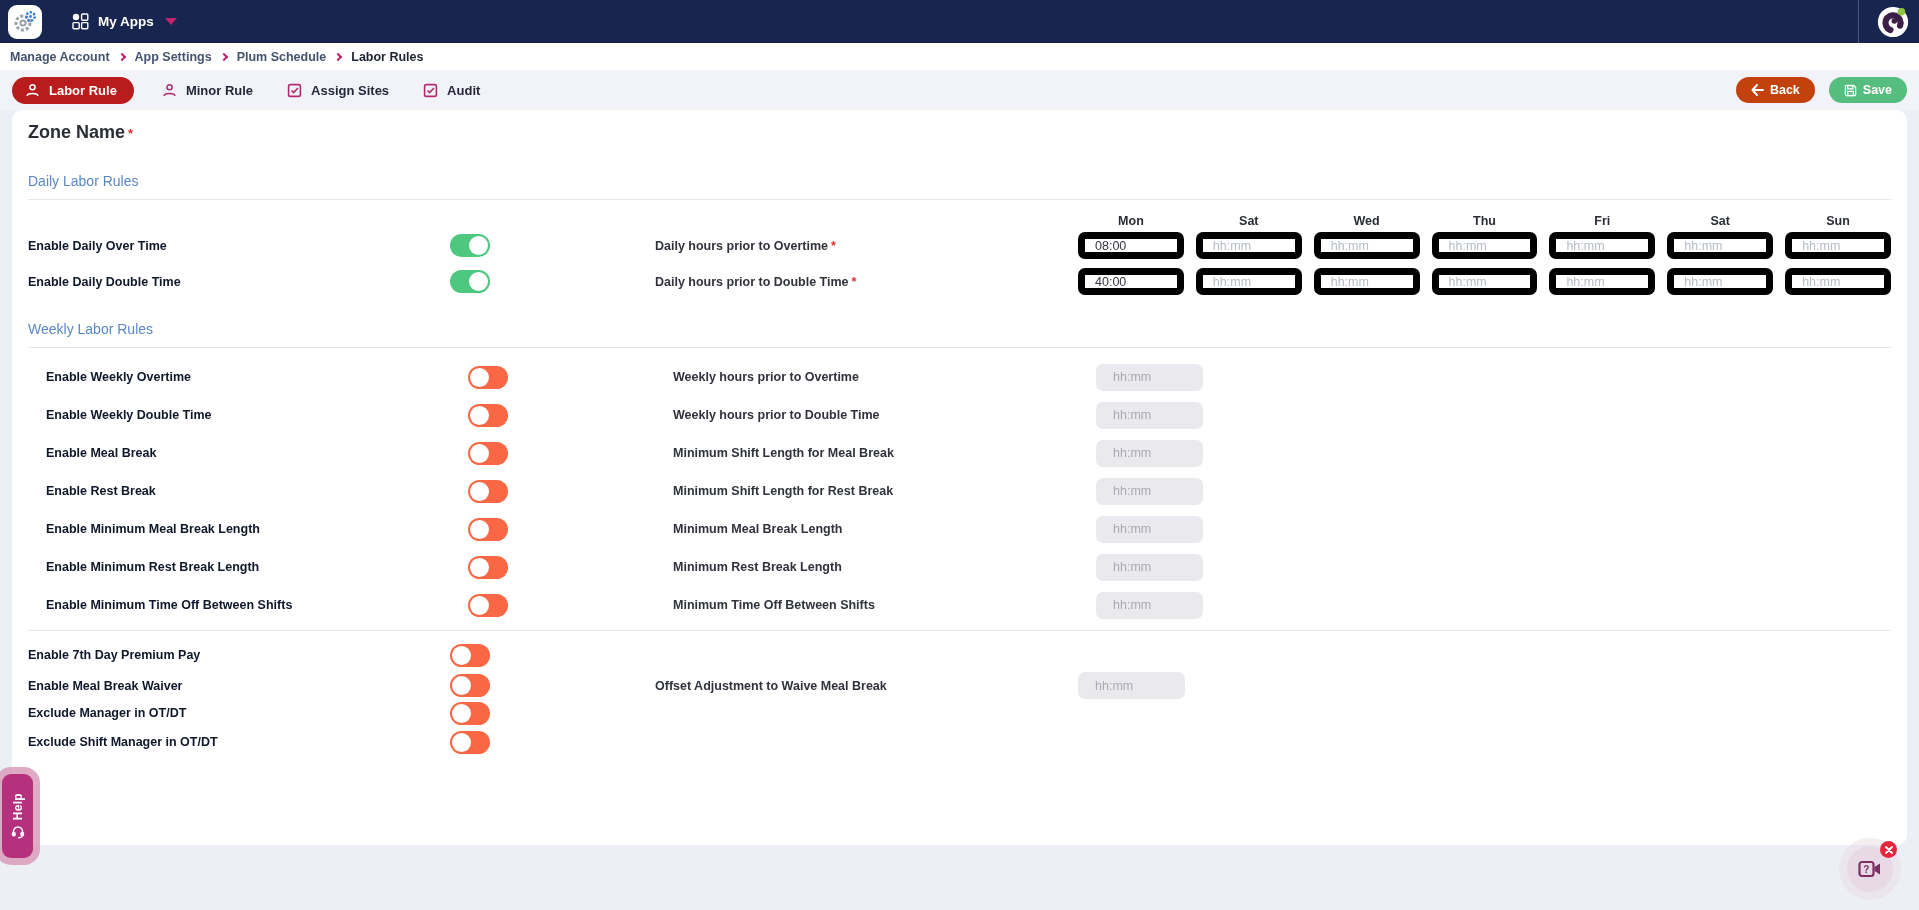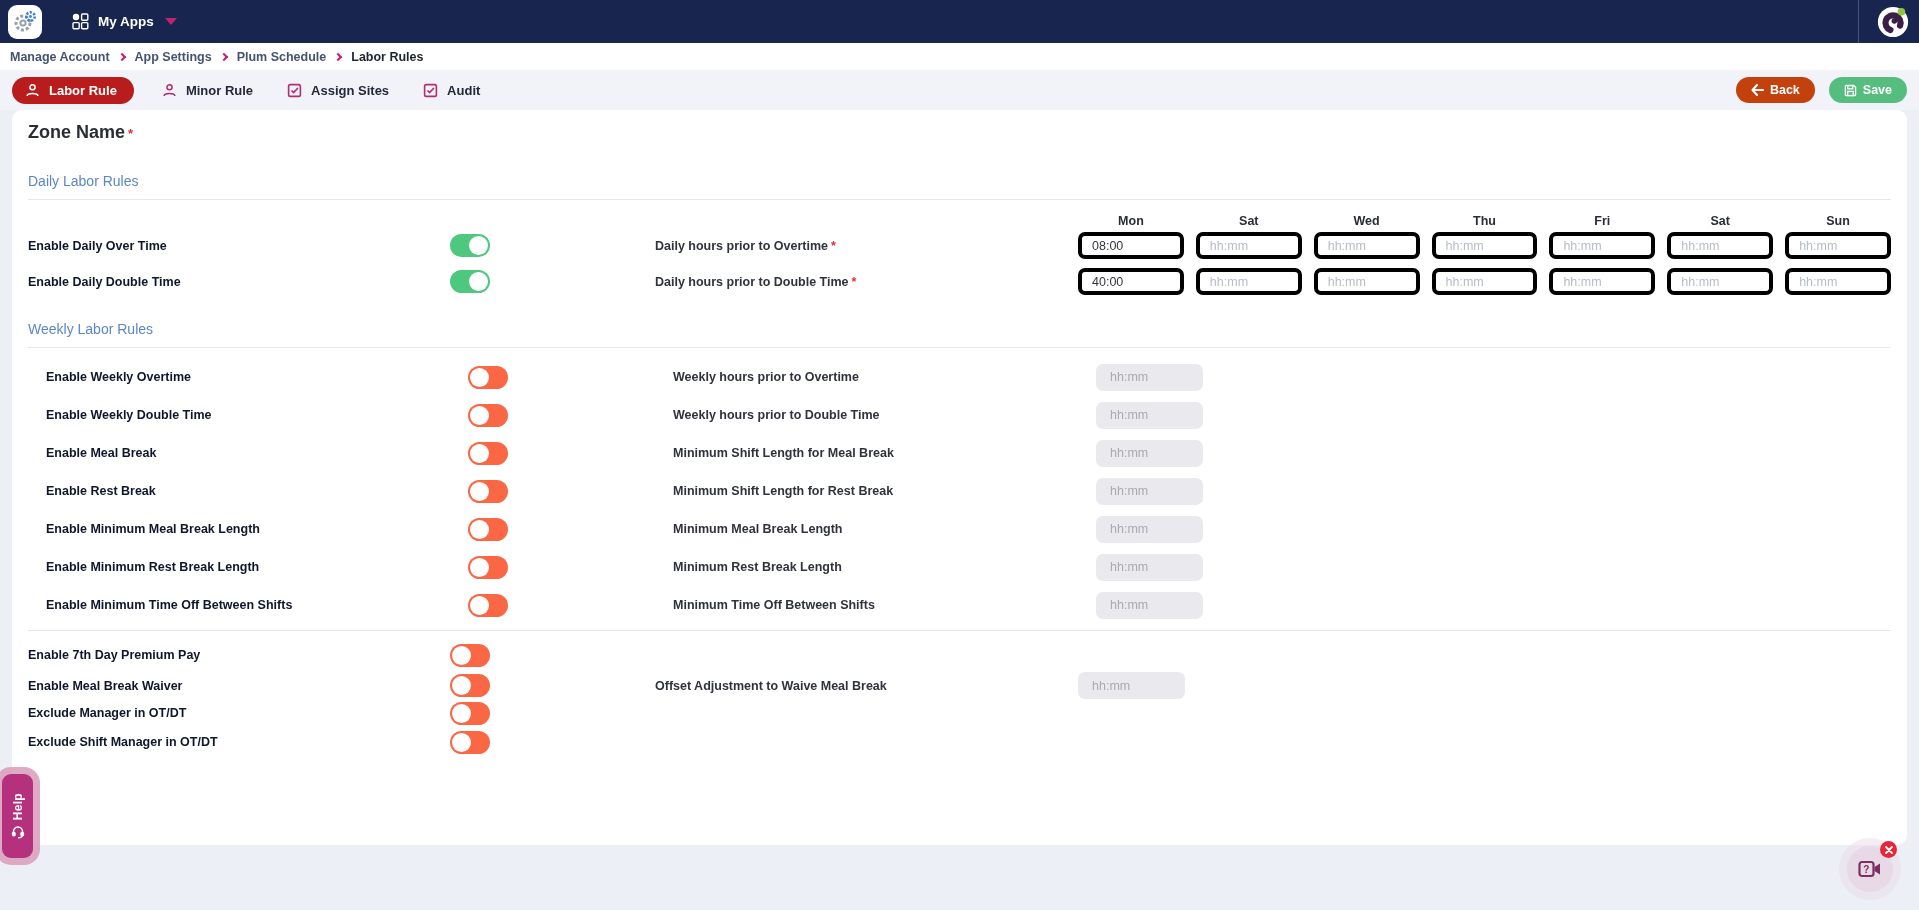"08:00" .txt { border: 4px solid #000000 -> 7px solid #000000 }
